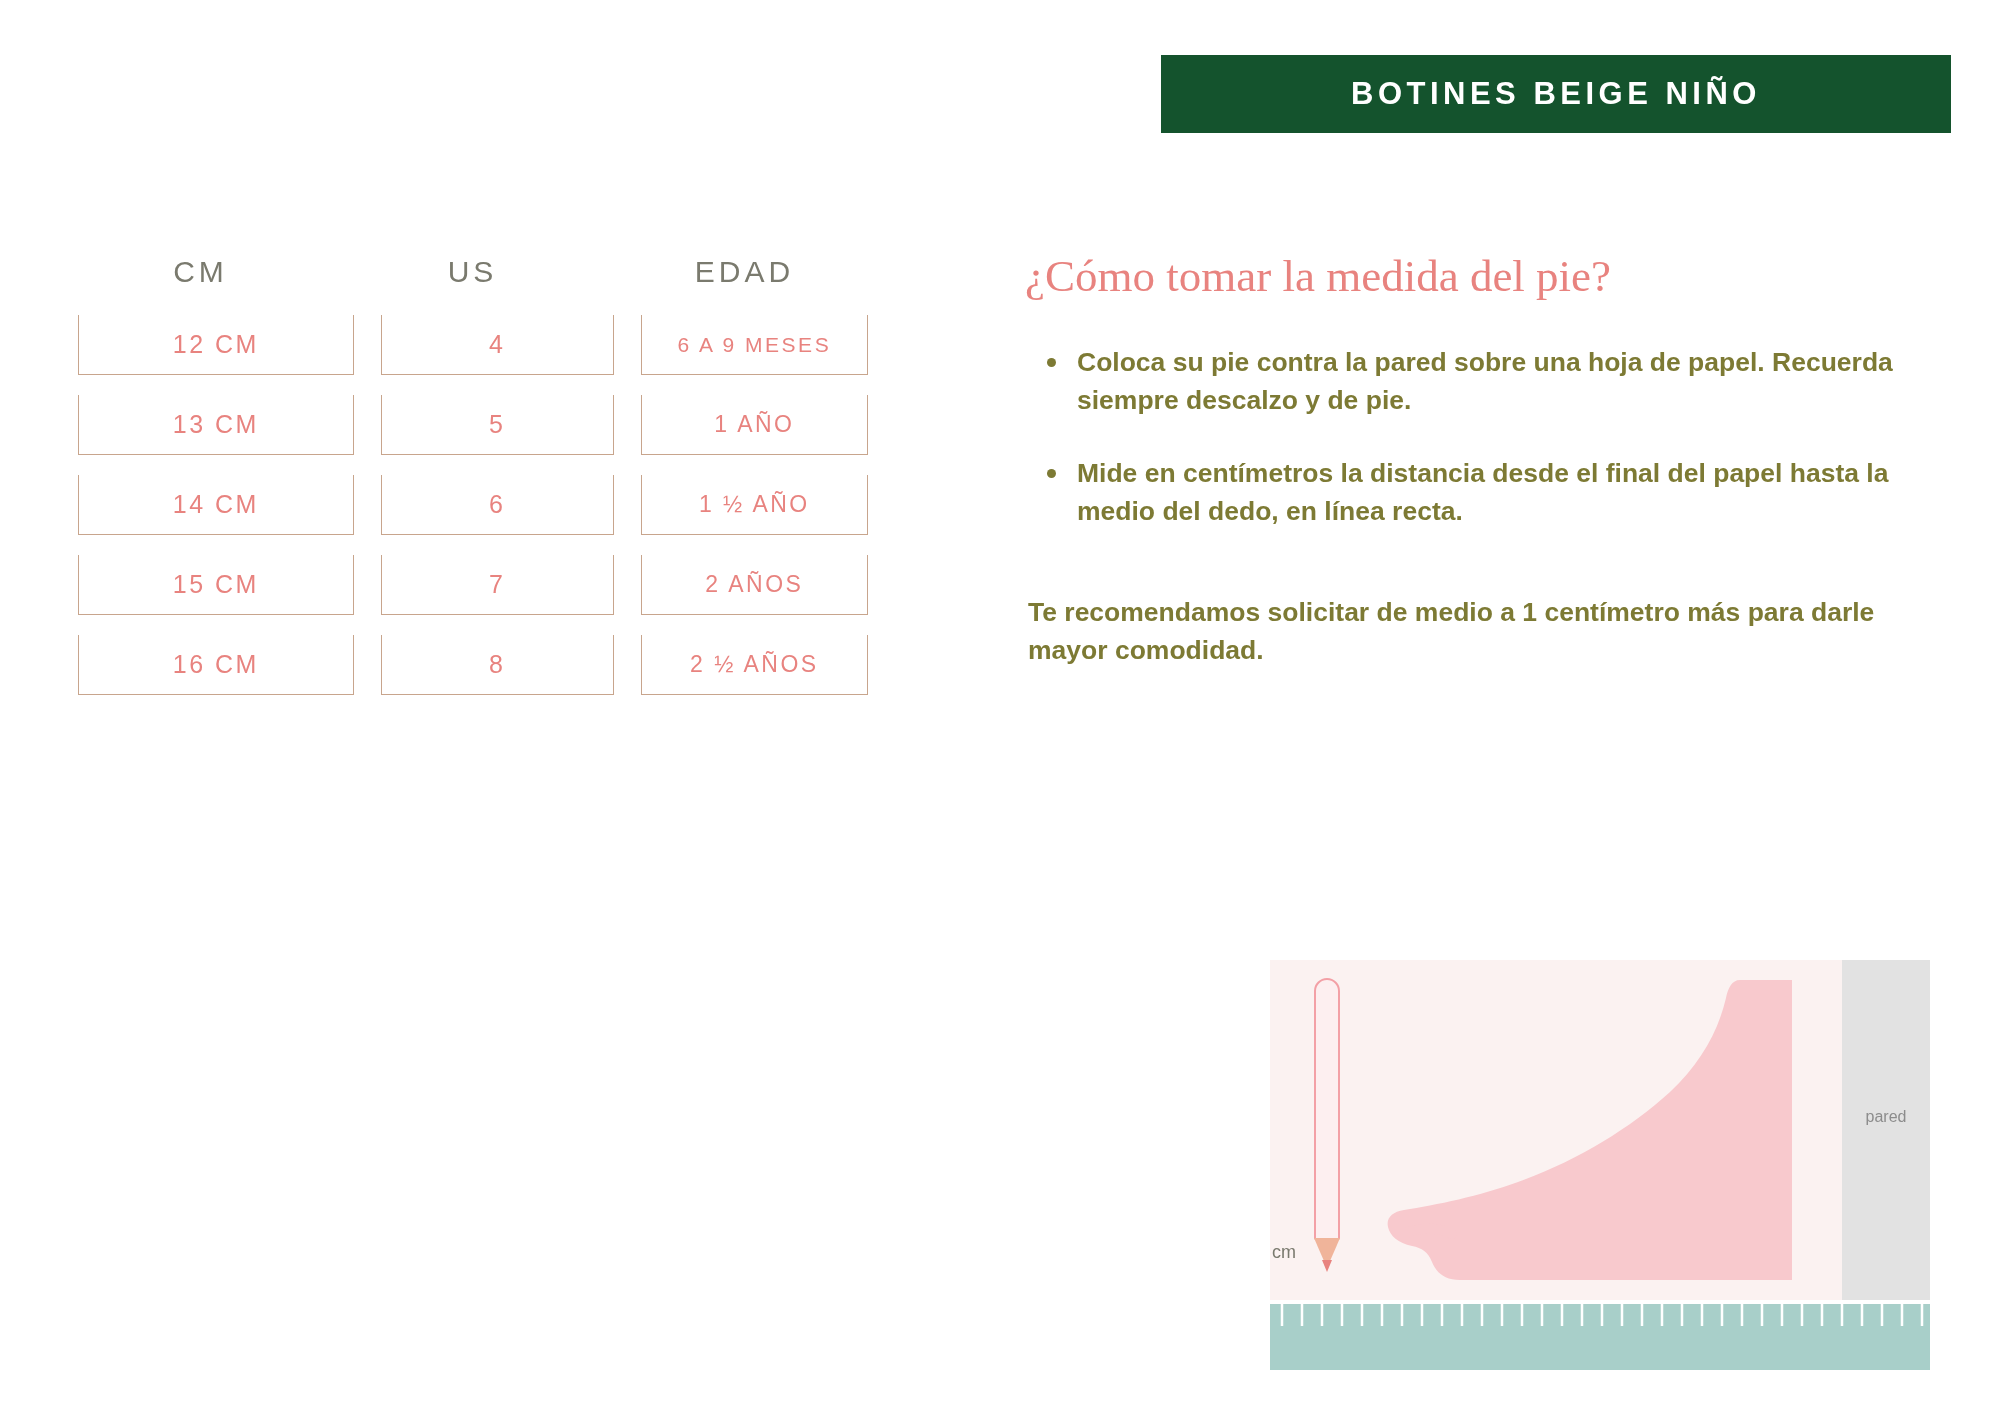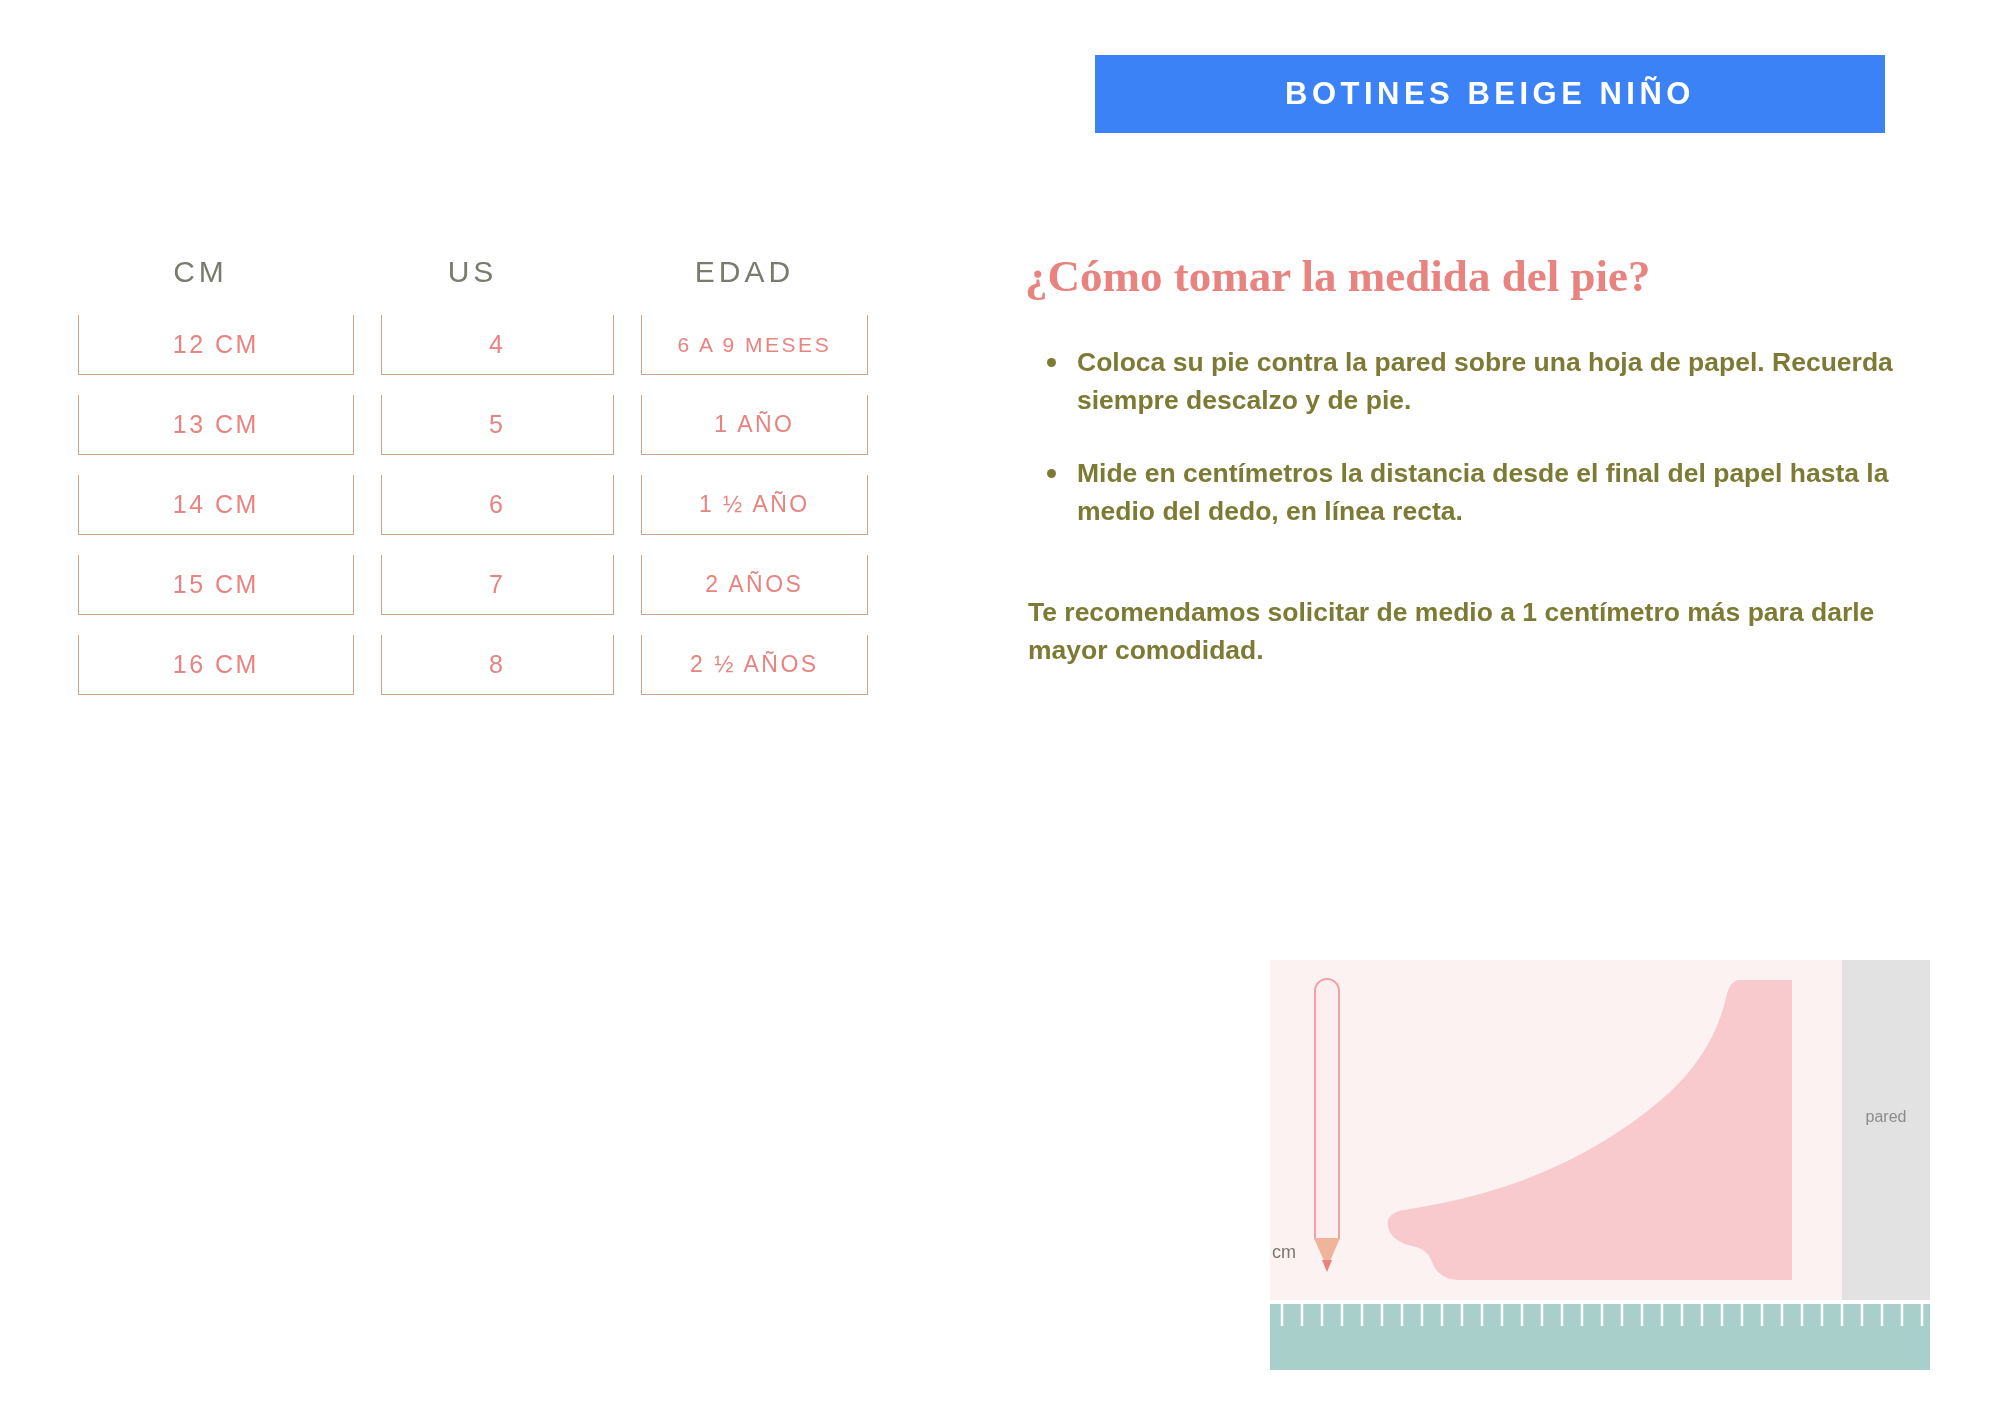"BOTINES BEIGE NIÑO" .title-banner { background: #3b82f6 -> #14532d; left: 1095px -> 1161px }
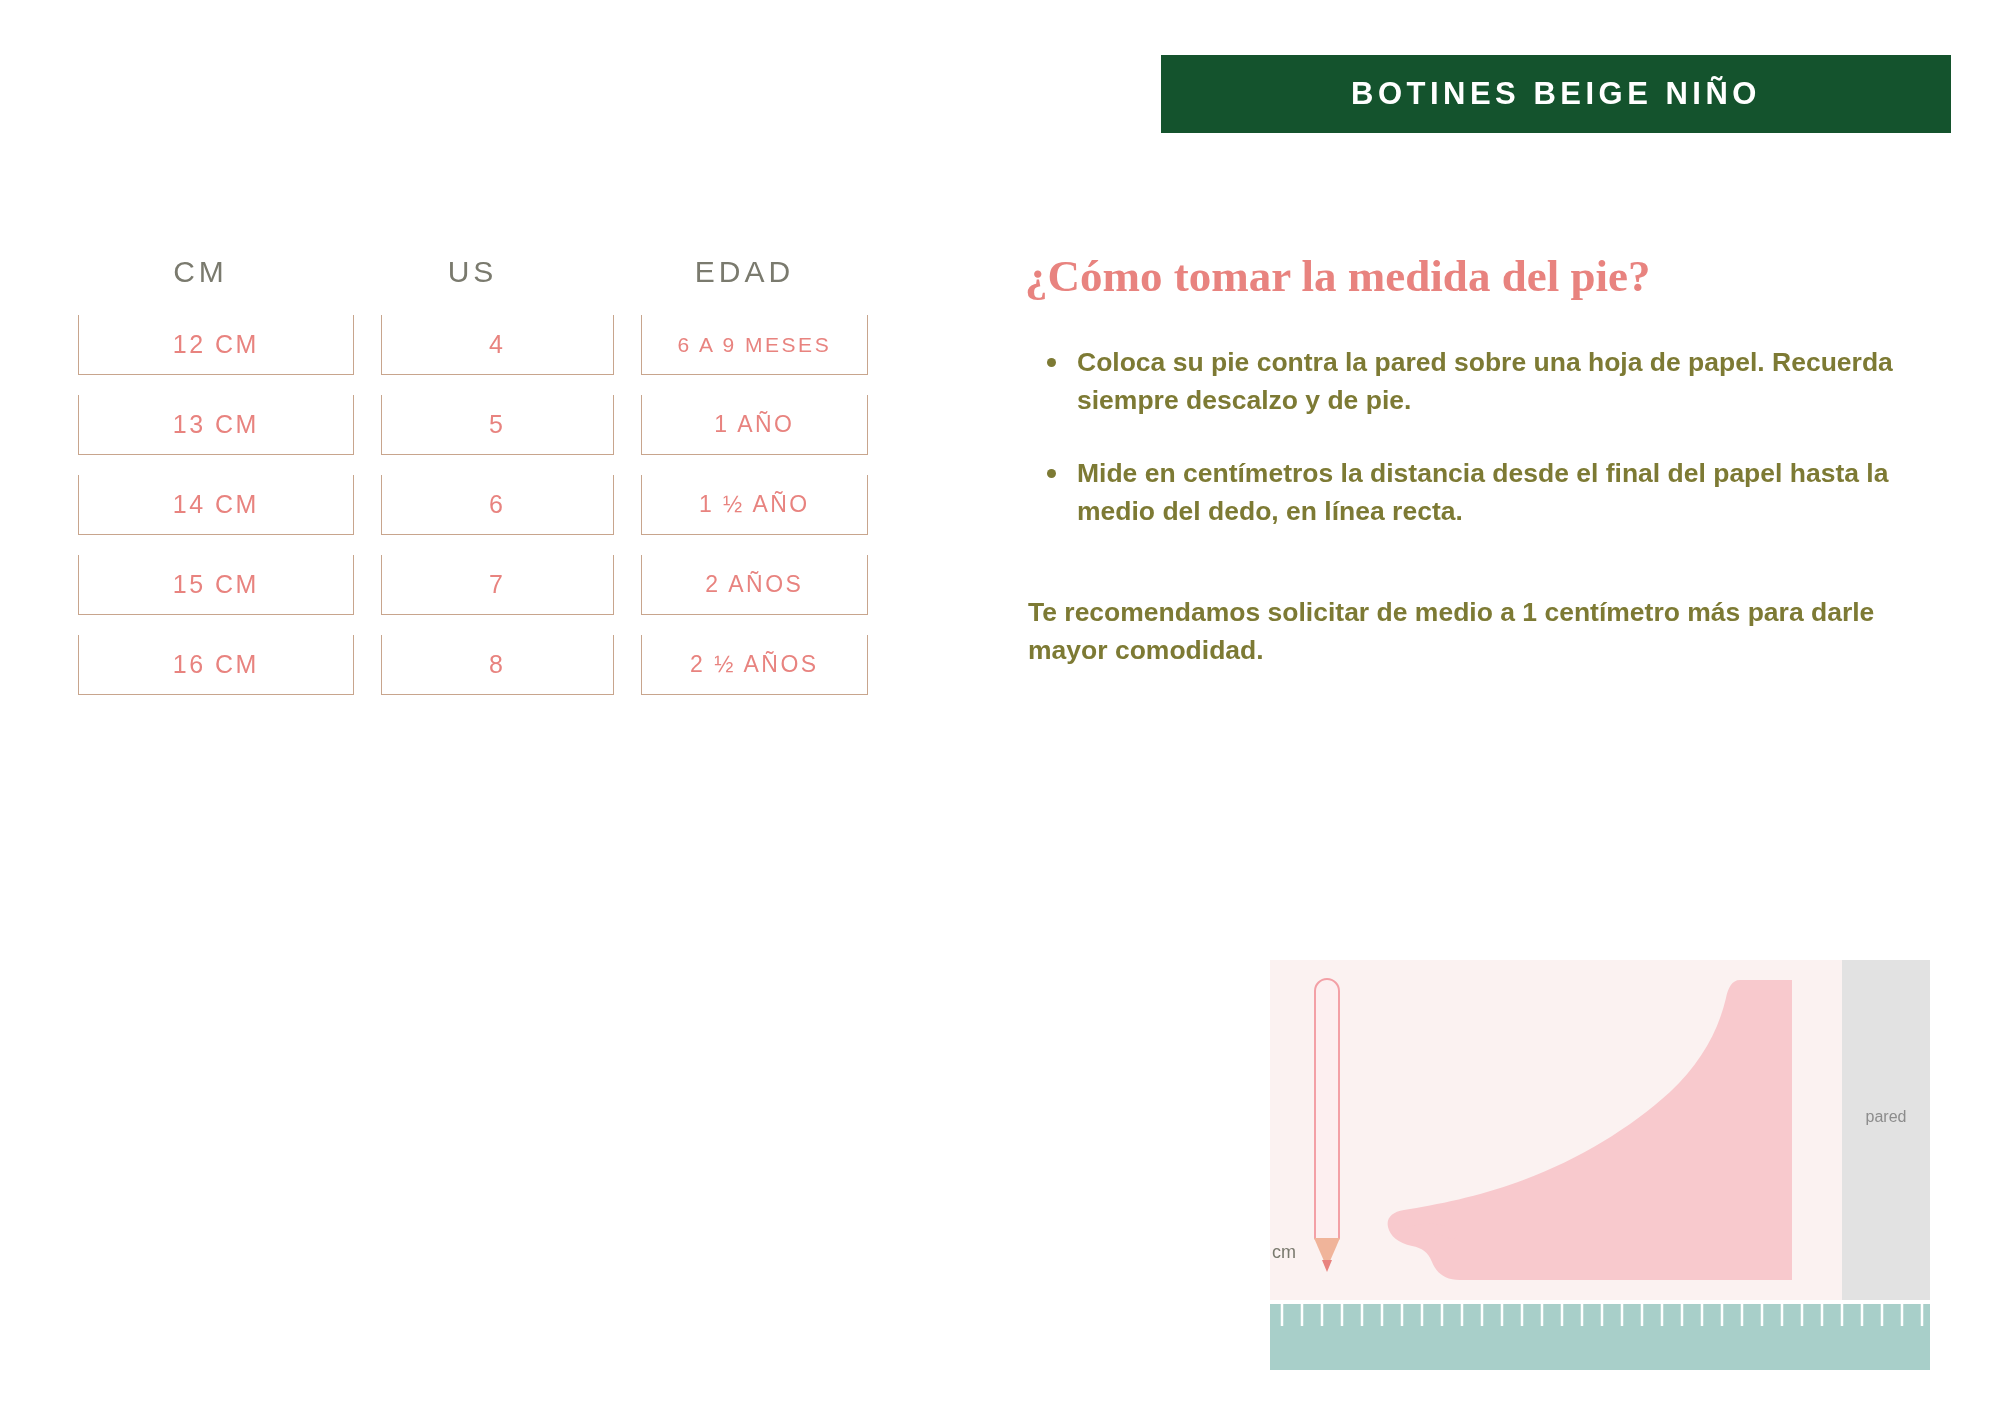"¿Cómo tomar la medida del" .howto-title { font-weight: bold -> normal }
